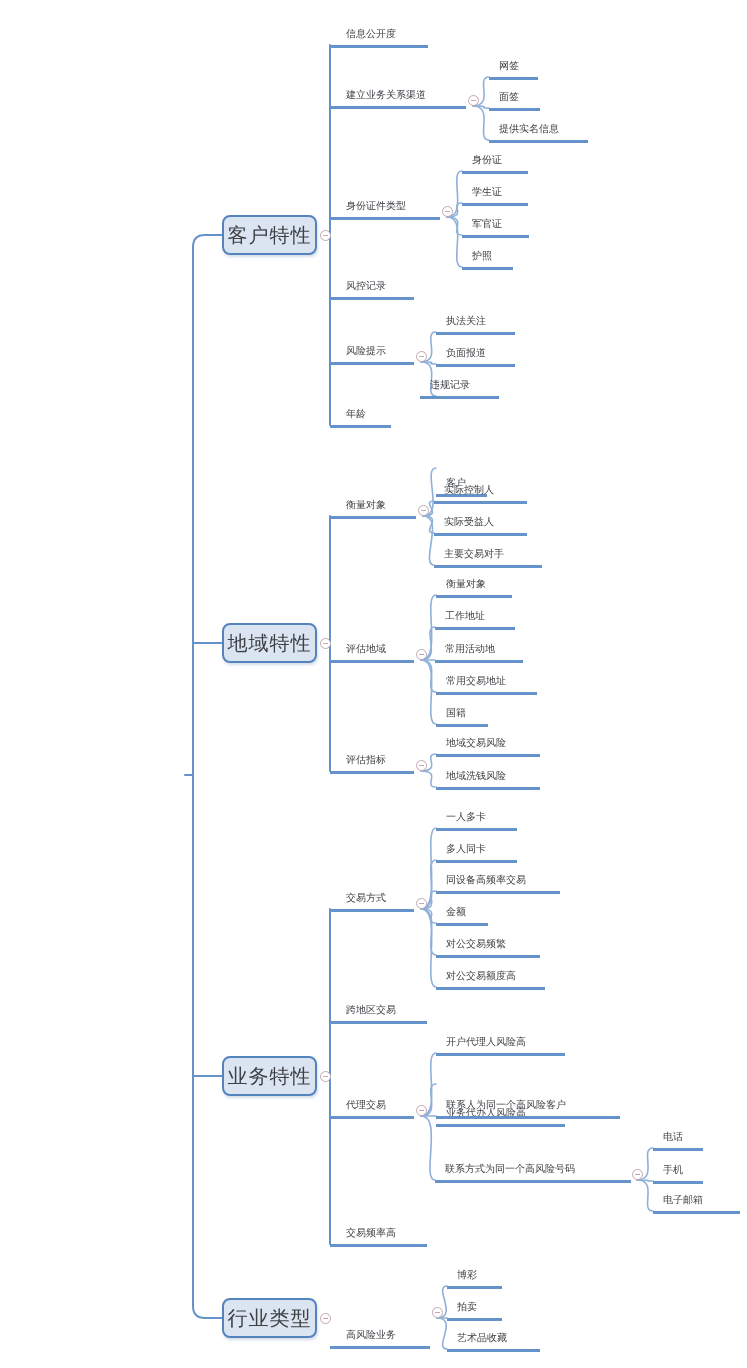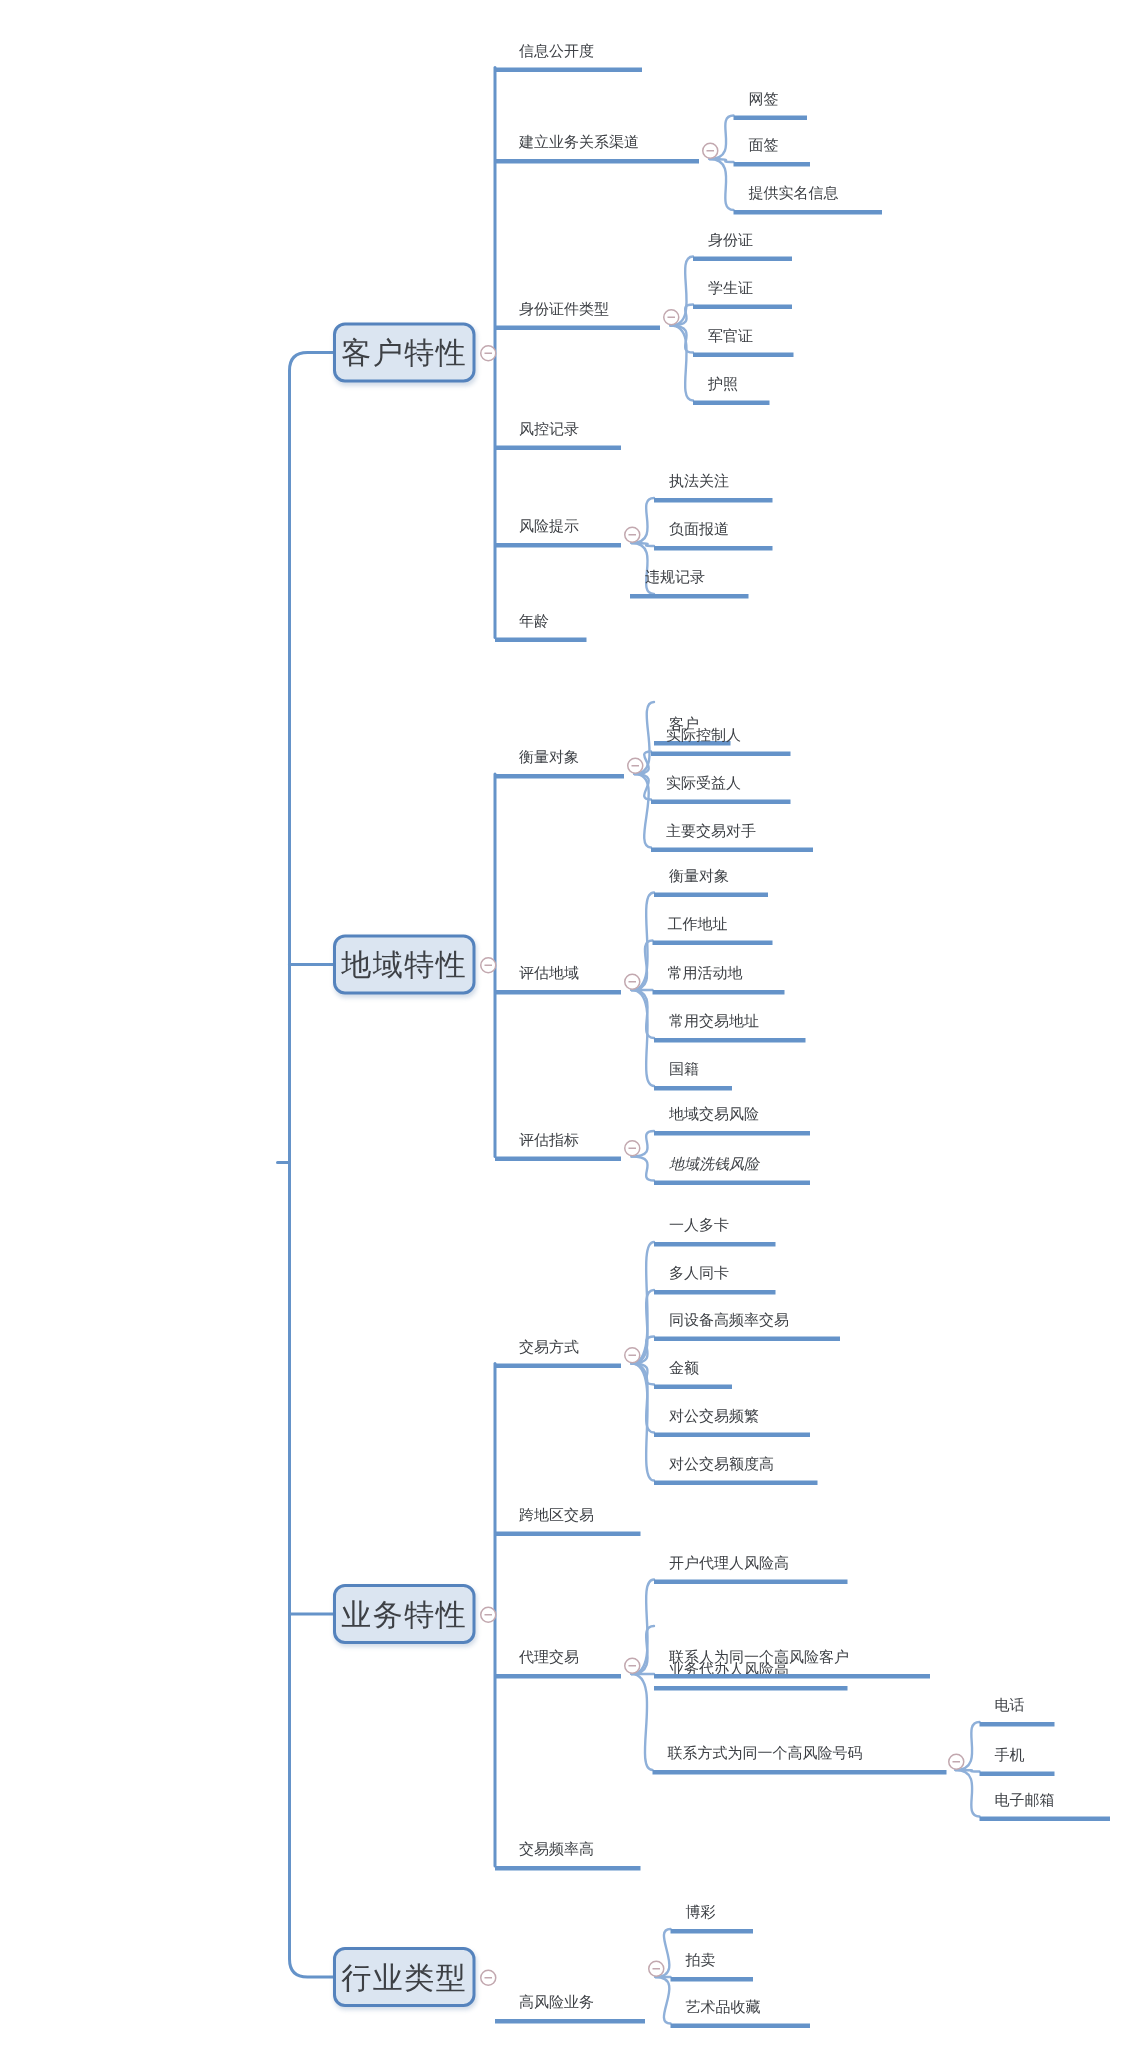"地域洗钱风险" div.leaf { font-style: italic -> none }
